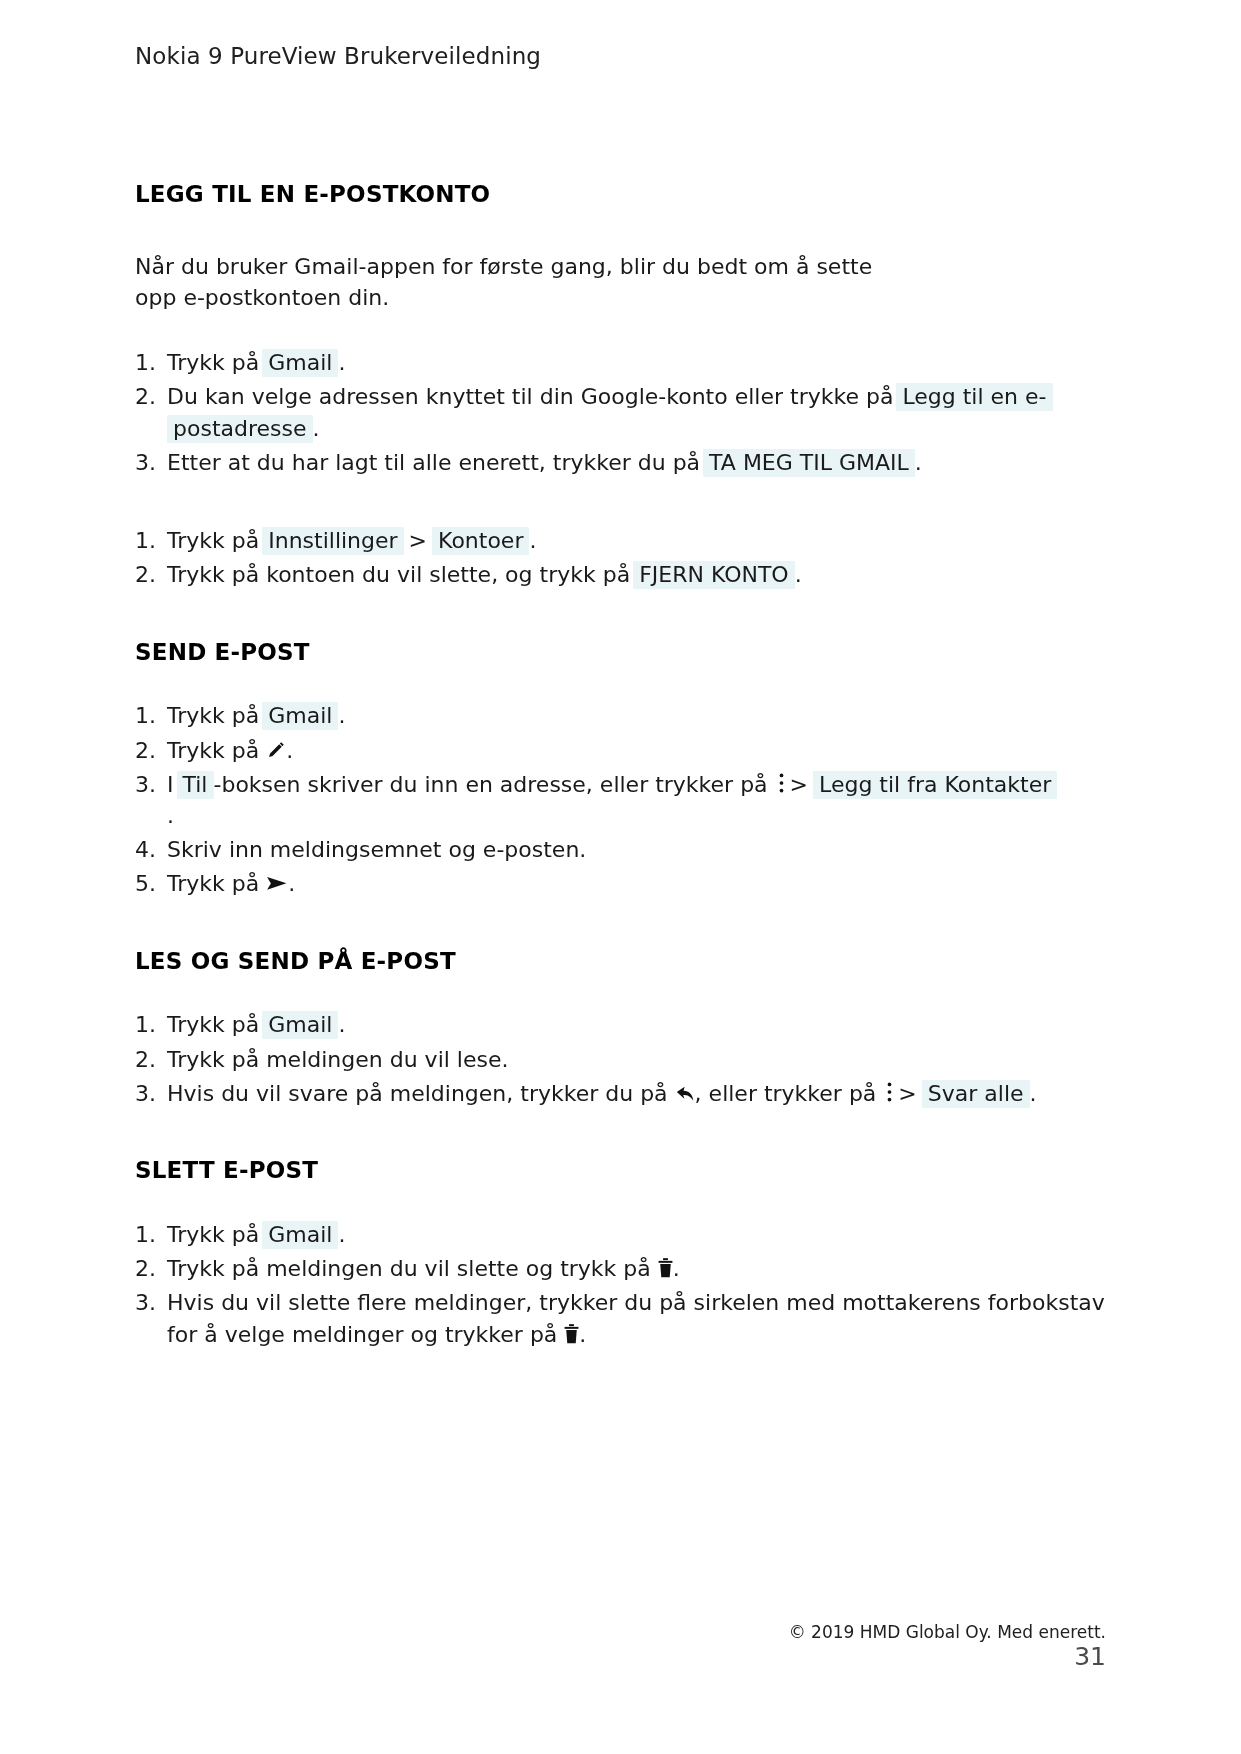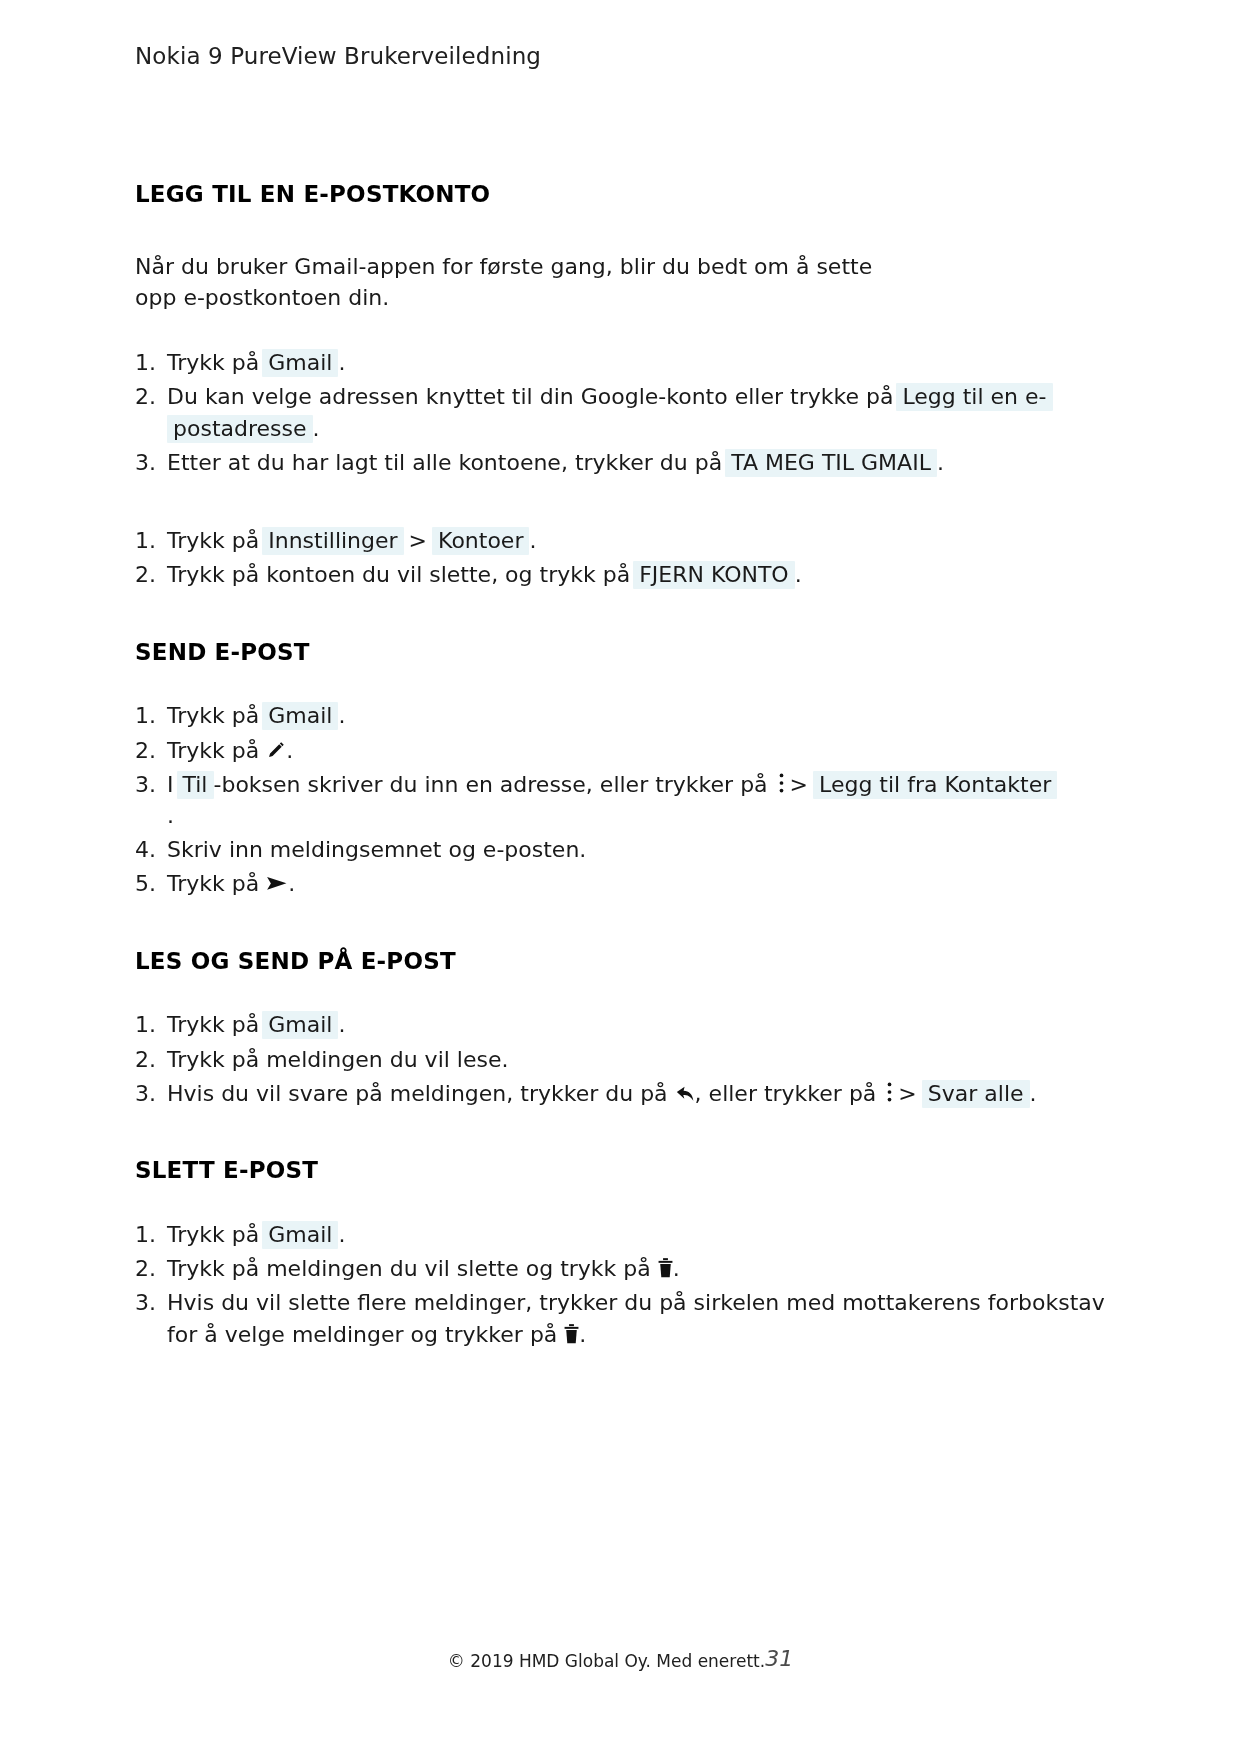"Etter at du har lagt" span { text: kontoene -> enerett }
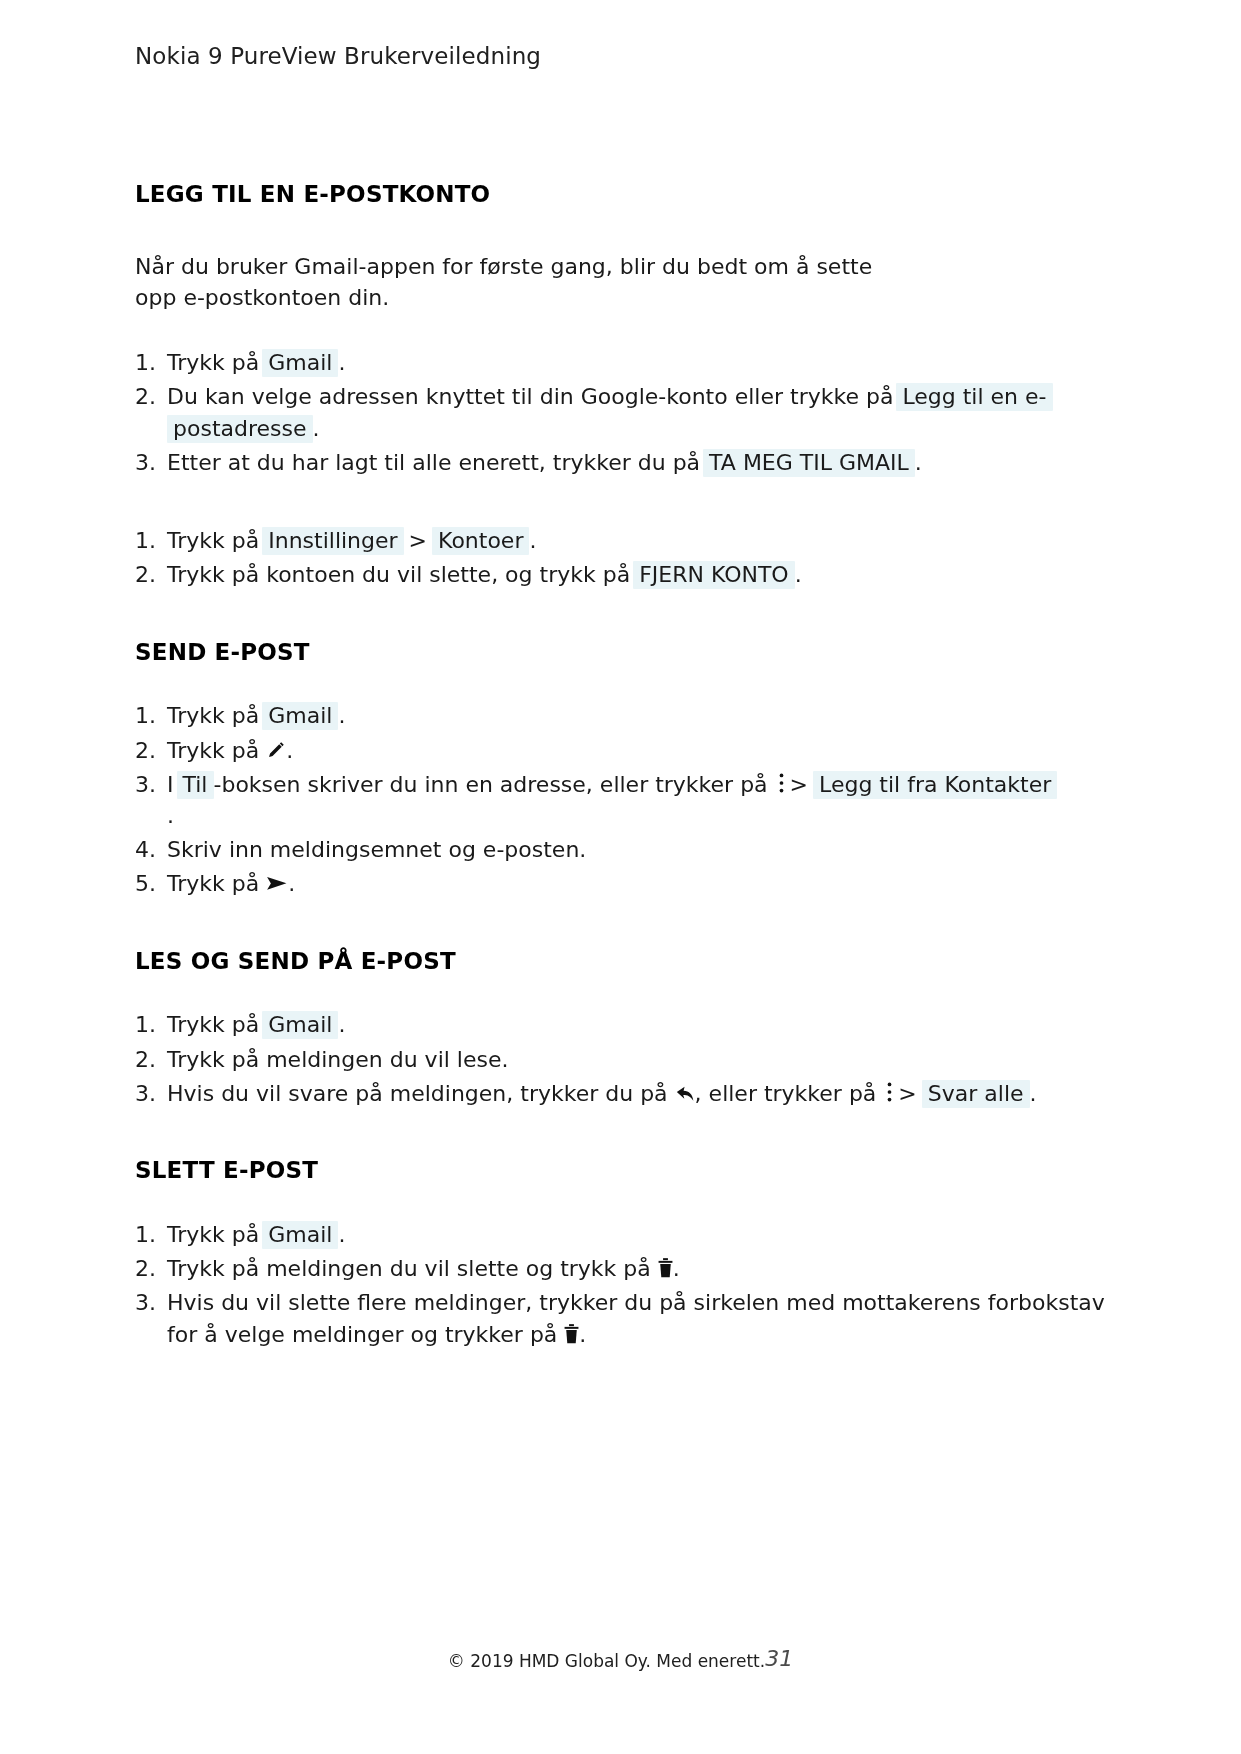"© 2019 HMD Global Oy." footer.page-footer { flex-direction: none -> column; justify-content: center -> flex-end }
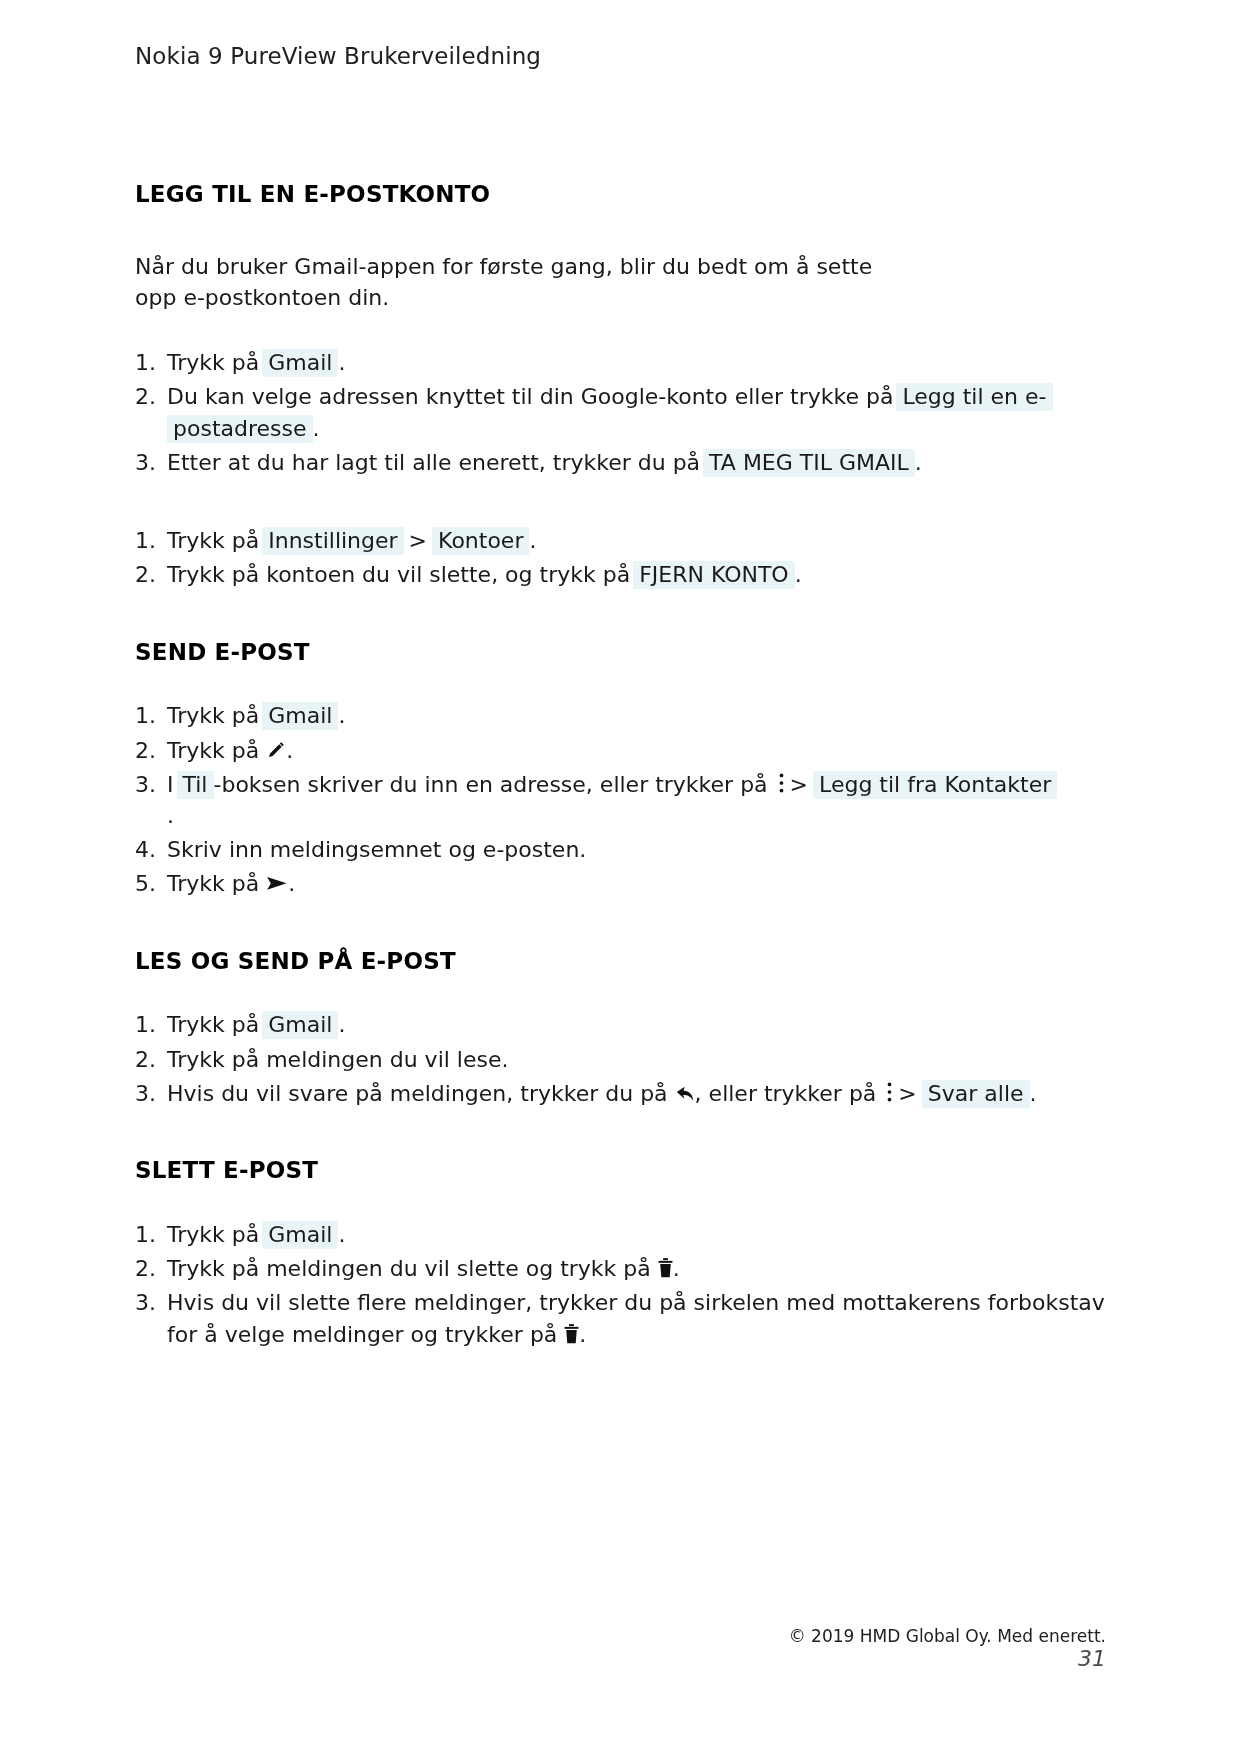"31" .page-number { font-size: 22px -> 25px; font-style: italic -> none }
